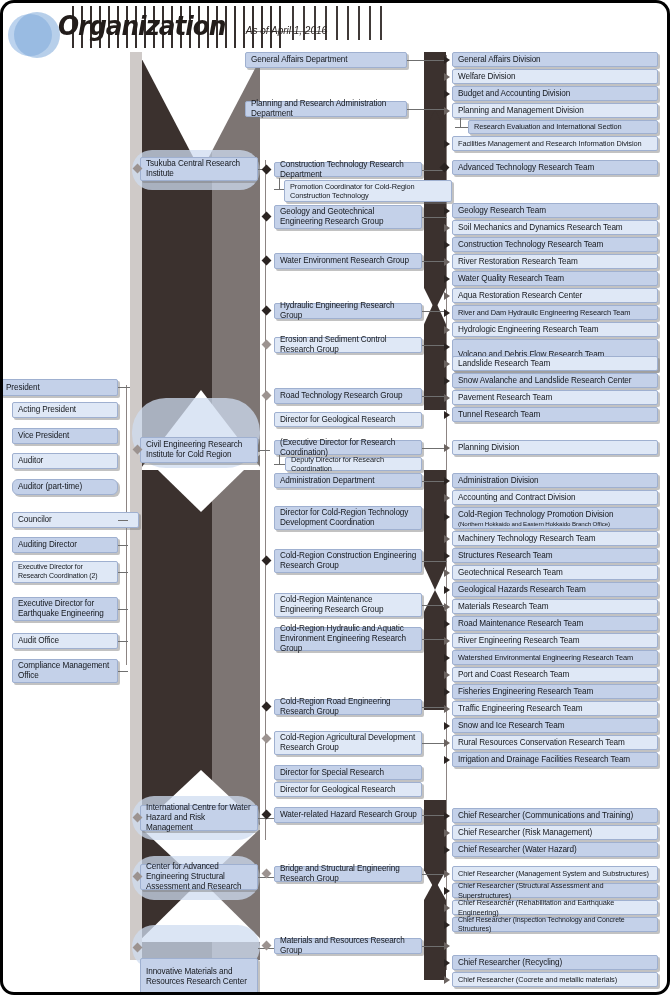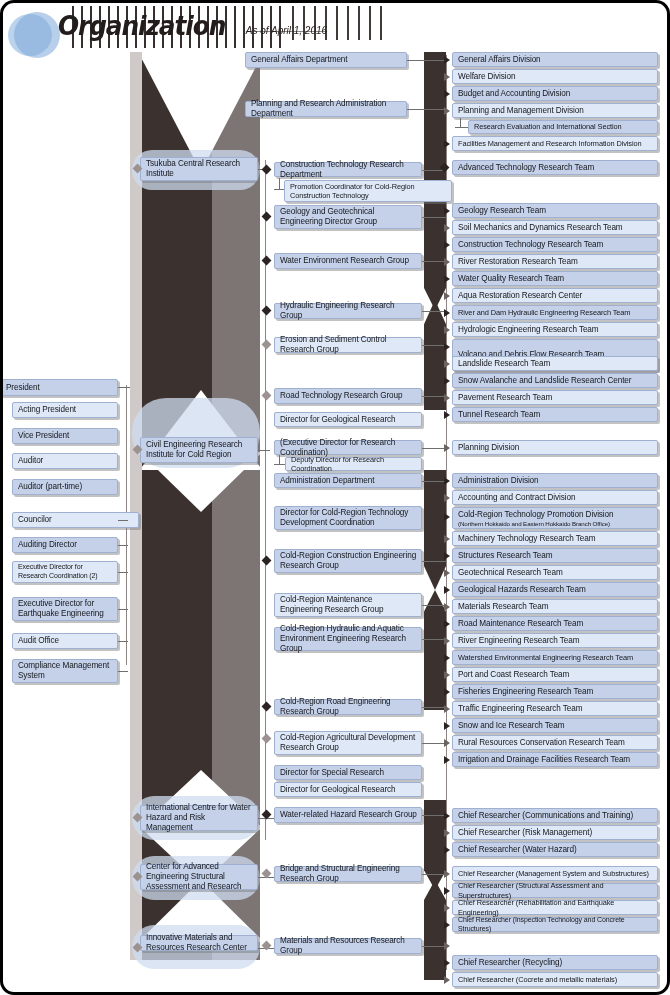"Geology and Geotechnical Engineering" div.box { text: Director -> Research }
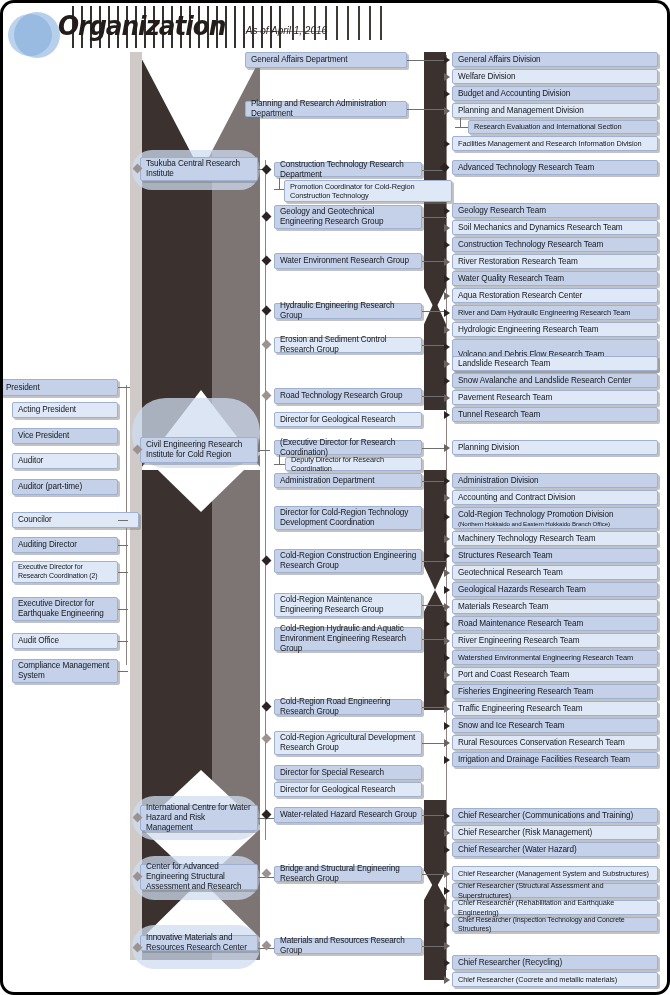"Auditor (part-time)" div.box { border-radius: none -> 6px }
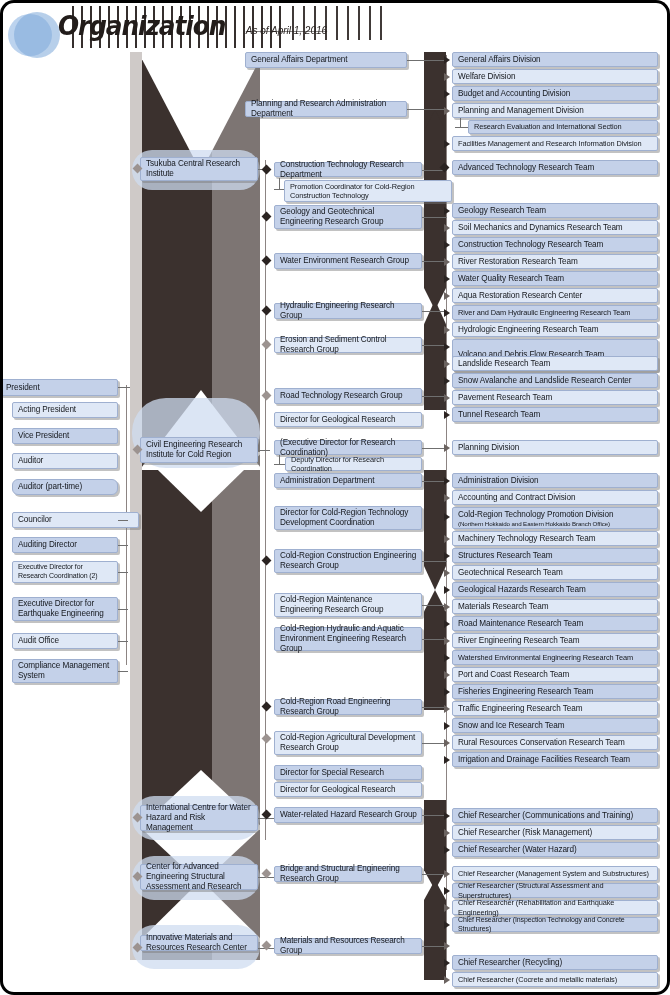"Compliance Management System" div.box { text: System -> Office }
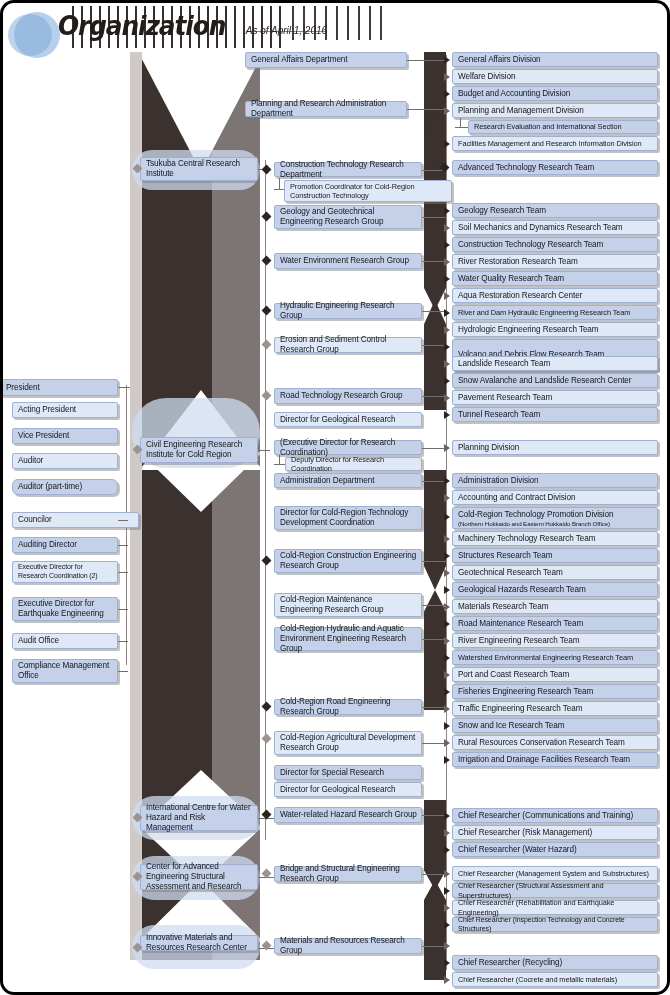"Innovative Materials and Resources" div.box { height: 16px -> 38px; top: 935px -> 958px }
